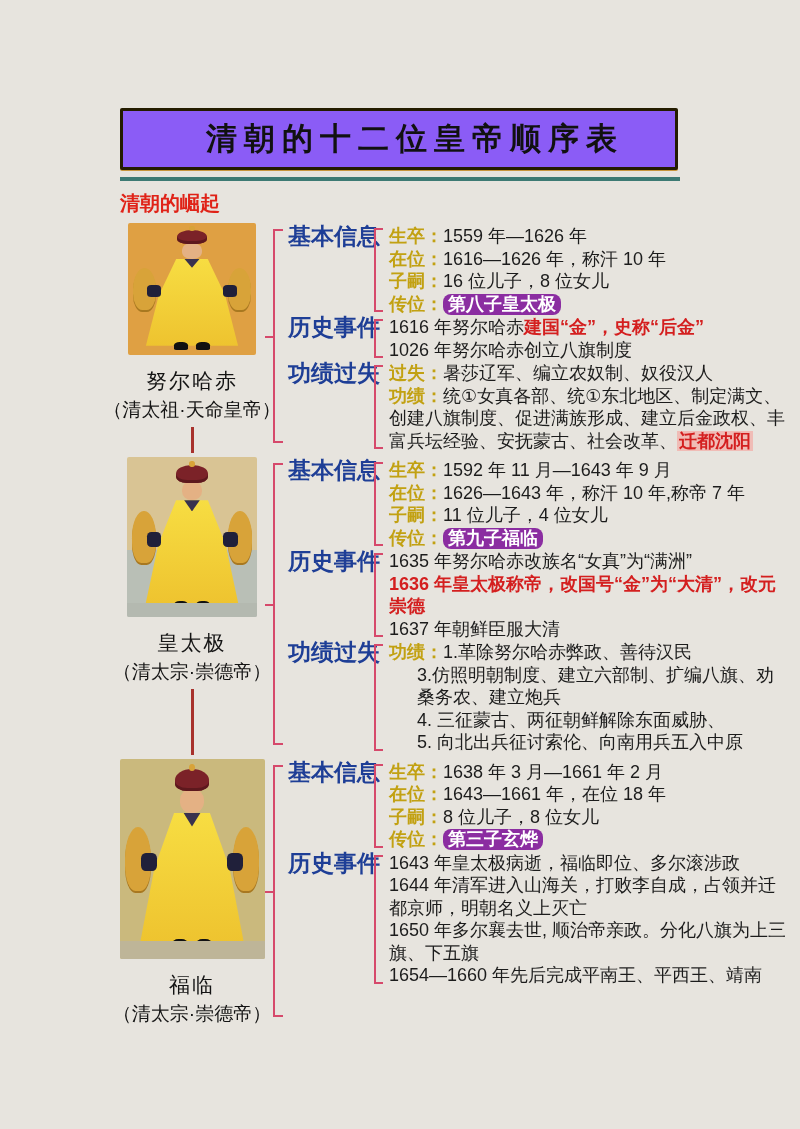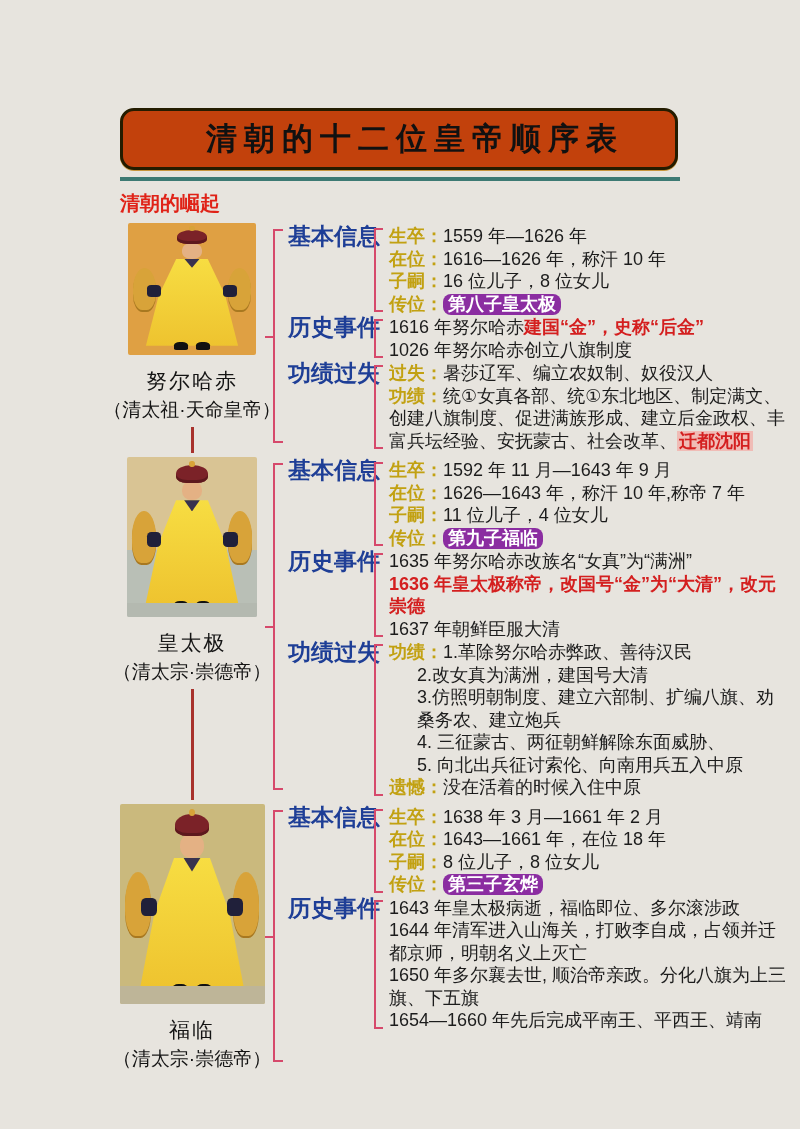"清朝的十二位皇帝顺序表" .title-box { background: #c2410c -> #8b5cf6; border-radius: 14px -> 2px }
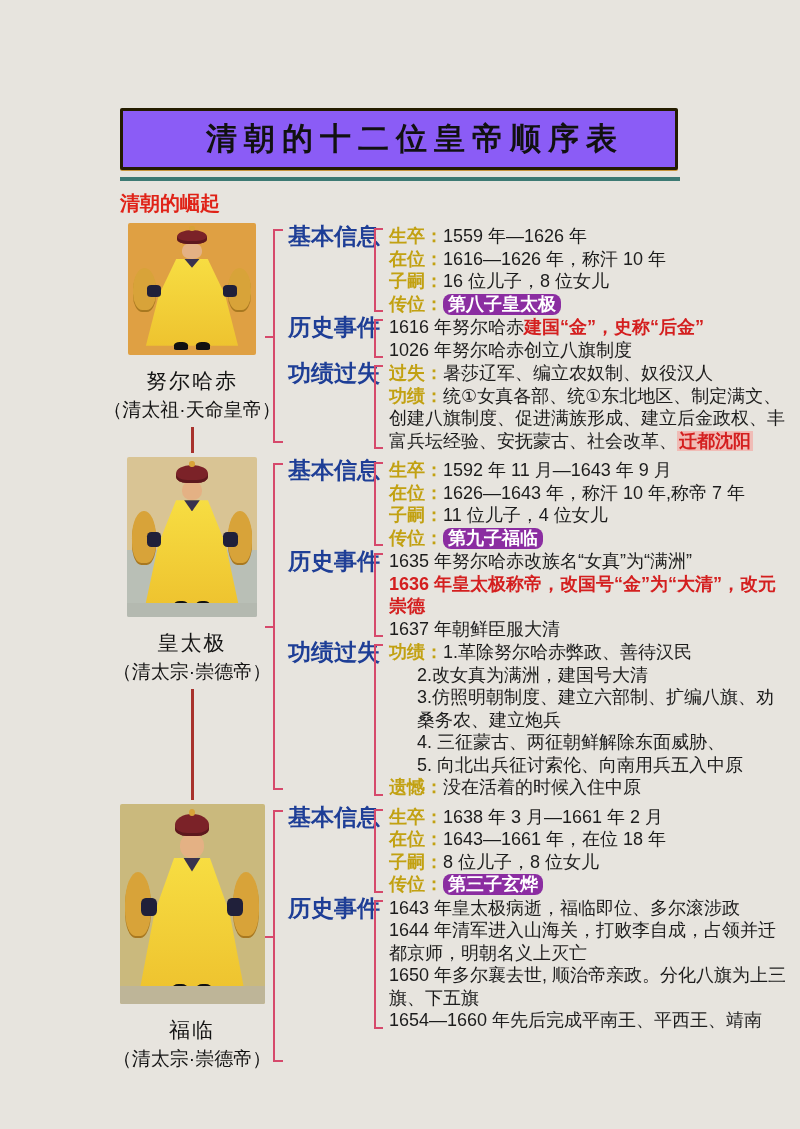"2.改女真为满洲，建国号大清" div.row { html: <div><span>2.改女真为满洲，建国号大清</span></div> -> none }
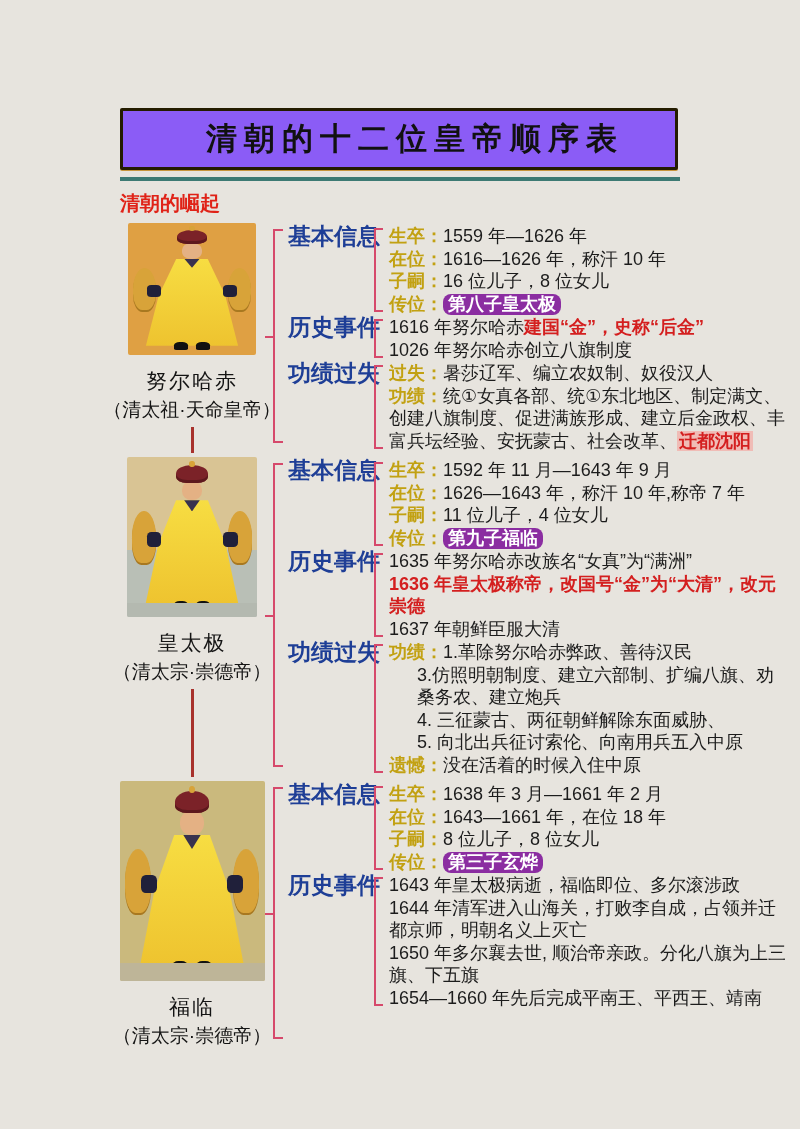"遗憾：没在活着的时候入住中原" div.row { html: <div><span>遗憾：</span><span>没在活着的时候入住中原</span></div> -> none }
